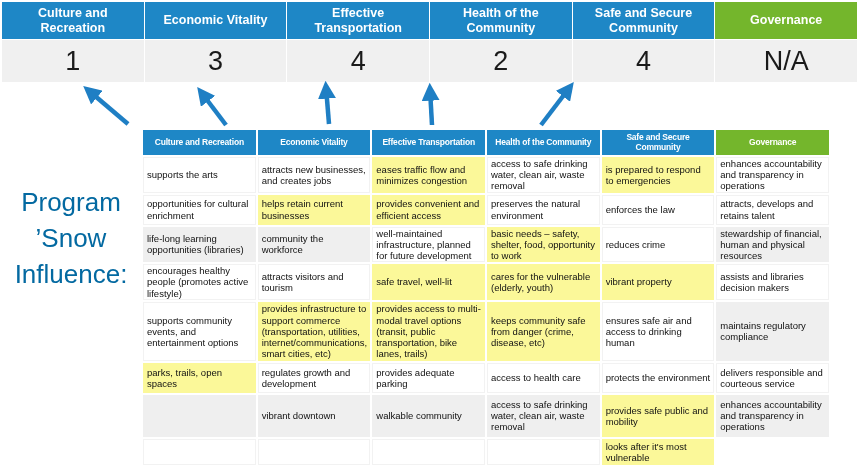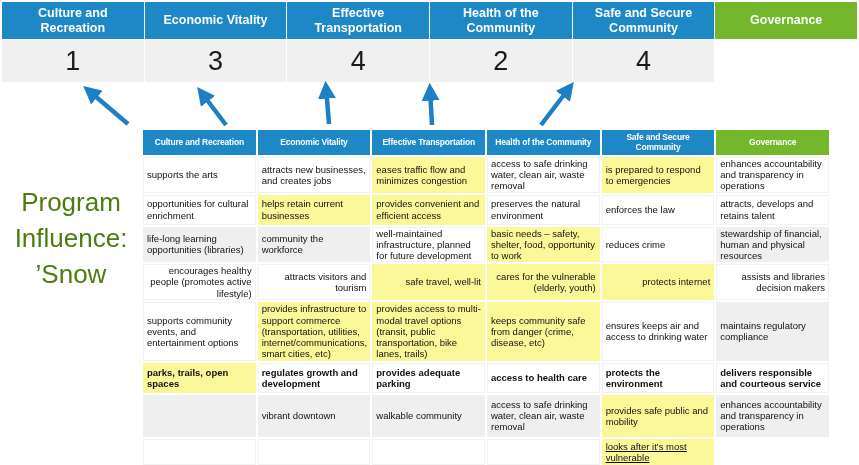"N/A" div.sum-score { html: none -> <div>N/A</div> }
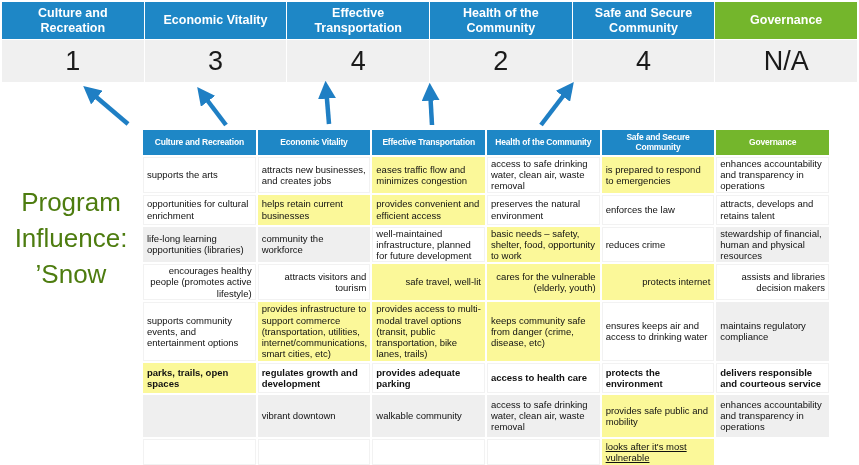"Program" .program-label { color: #4d7c0f -> #0369a1 }
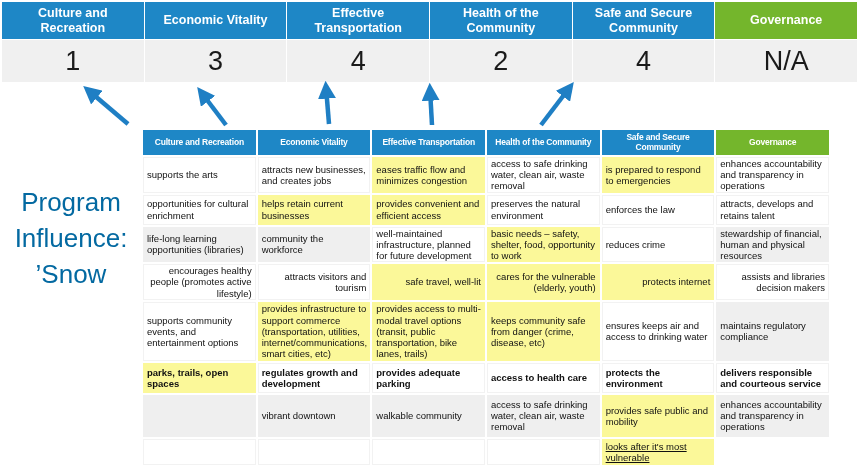"Influence:" div { order: before "’Snow" -> after "’Snow" }
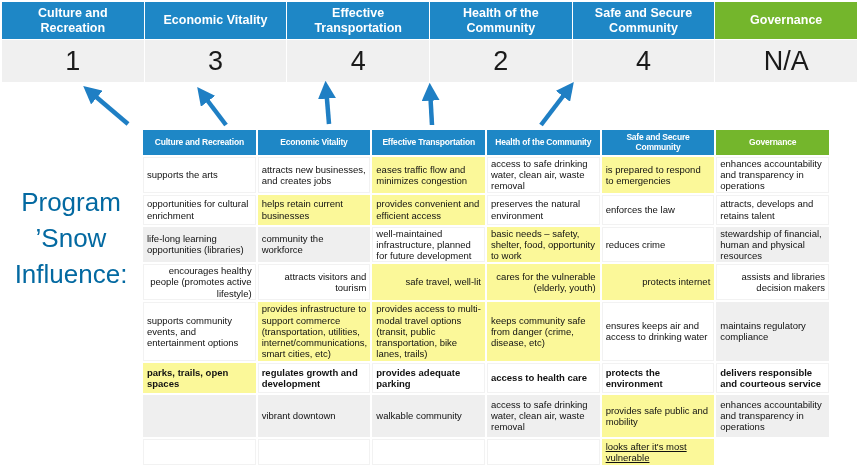"encourages healthy people (promotes" #matrix-table tbody tr:nth-child(4) { text-align: right -> none }
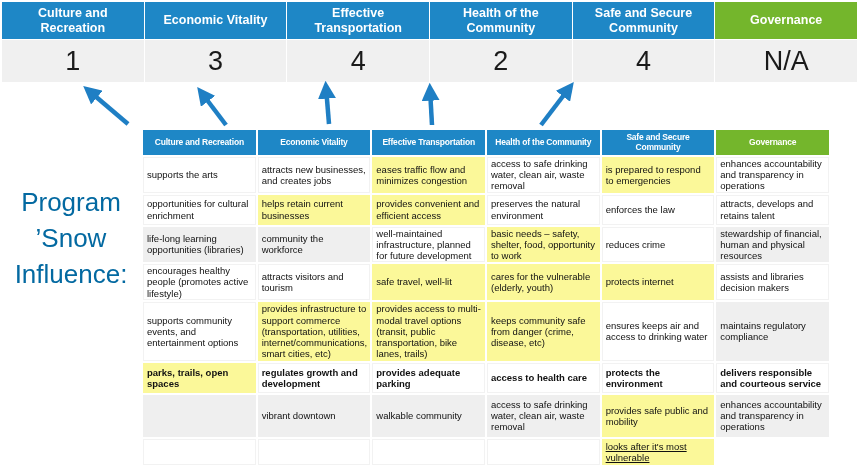"protects internet" td.bg-yellow { text: protects internet -> vibrant property }
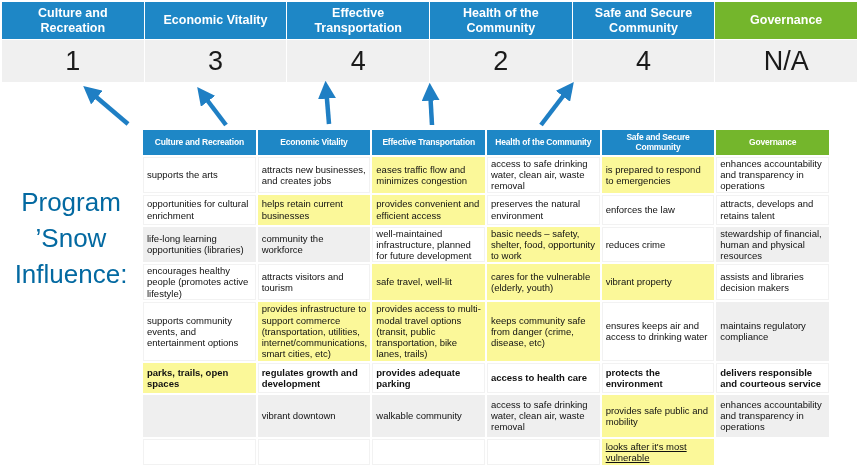"ensures keeps air and access" td.bg-white { text: keeps air and access to drinking water -> safe air and access to drinking human }
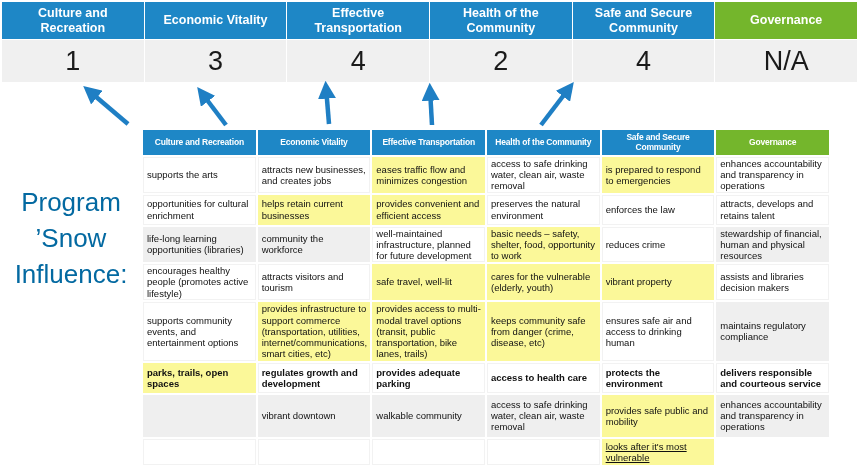"parks, trails, open spaces" #matrix-table tbody tr:nth-child(6) { font-weight: bold -> none }
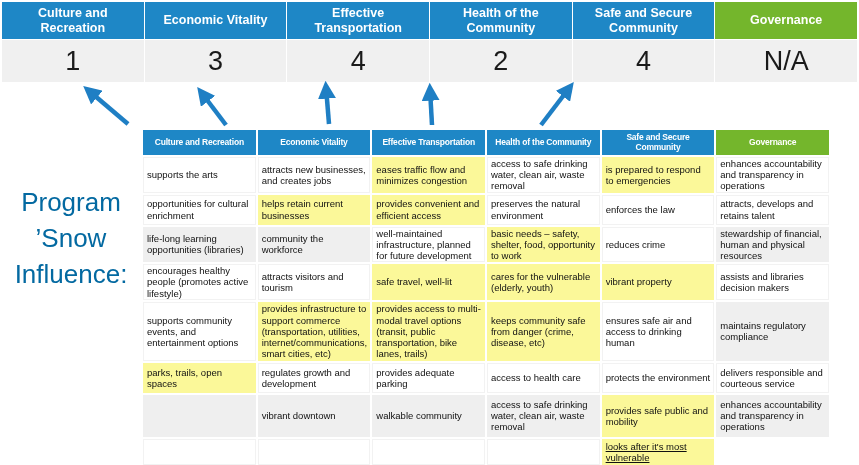"looks after it's most vulnerable" #matrix-table tbody tr:nth-child(8) { text-decoration: underline -> none }
